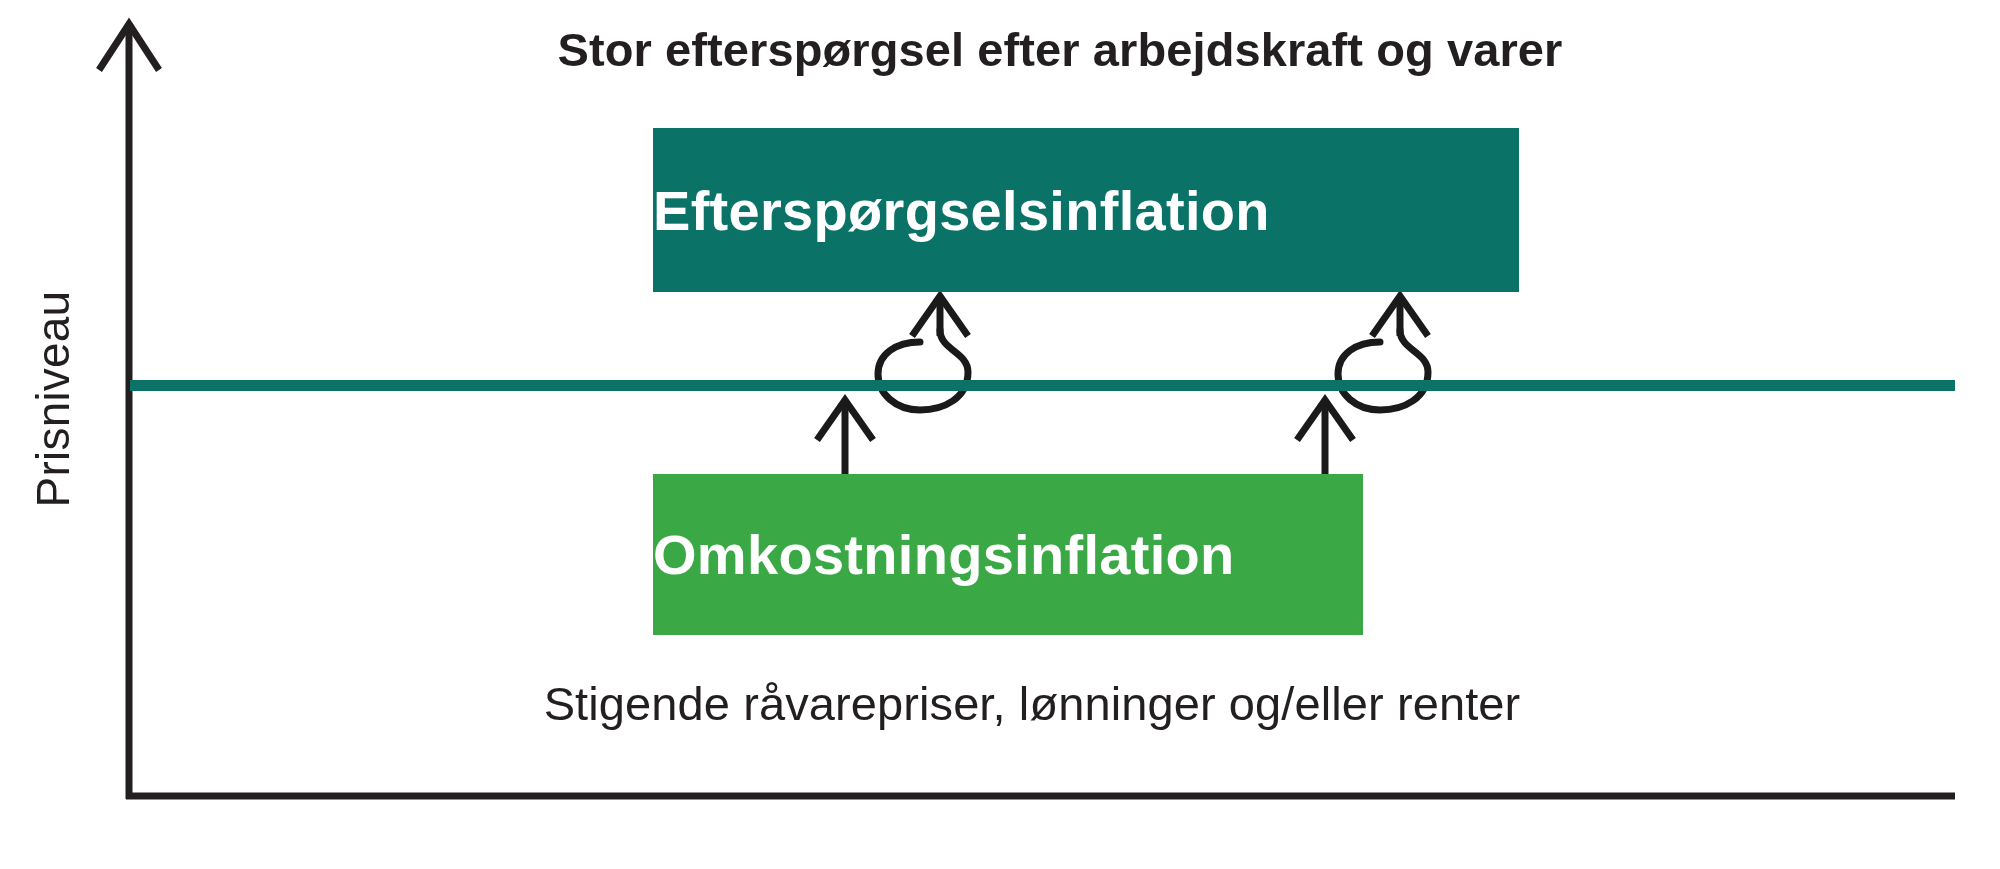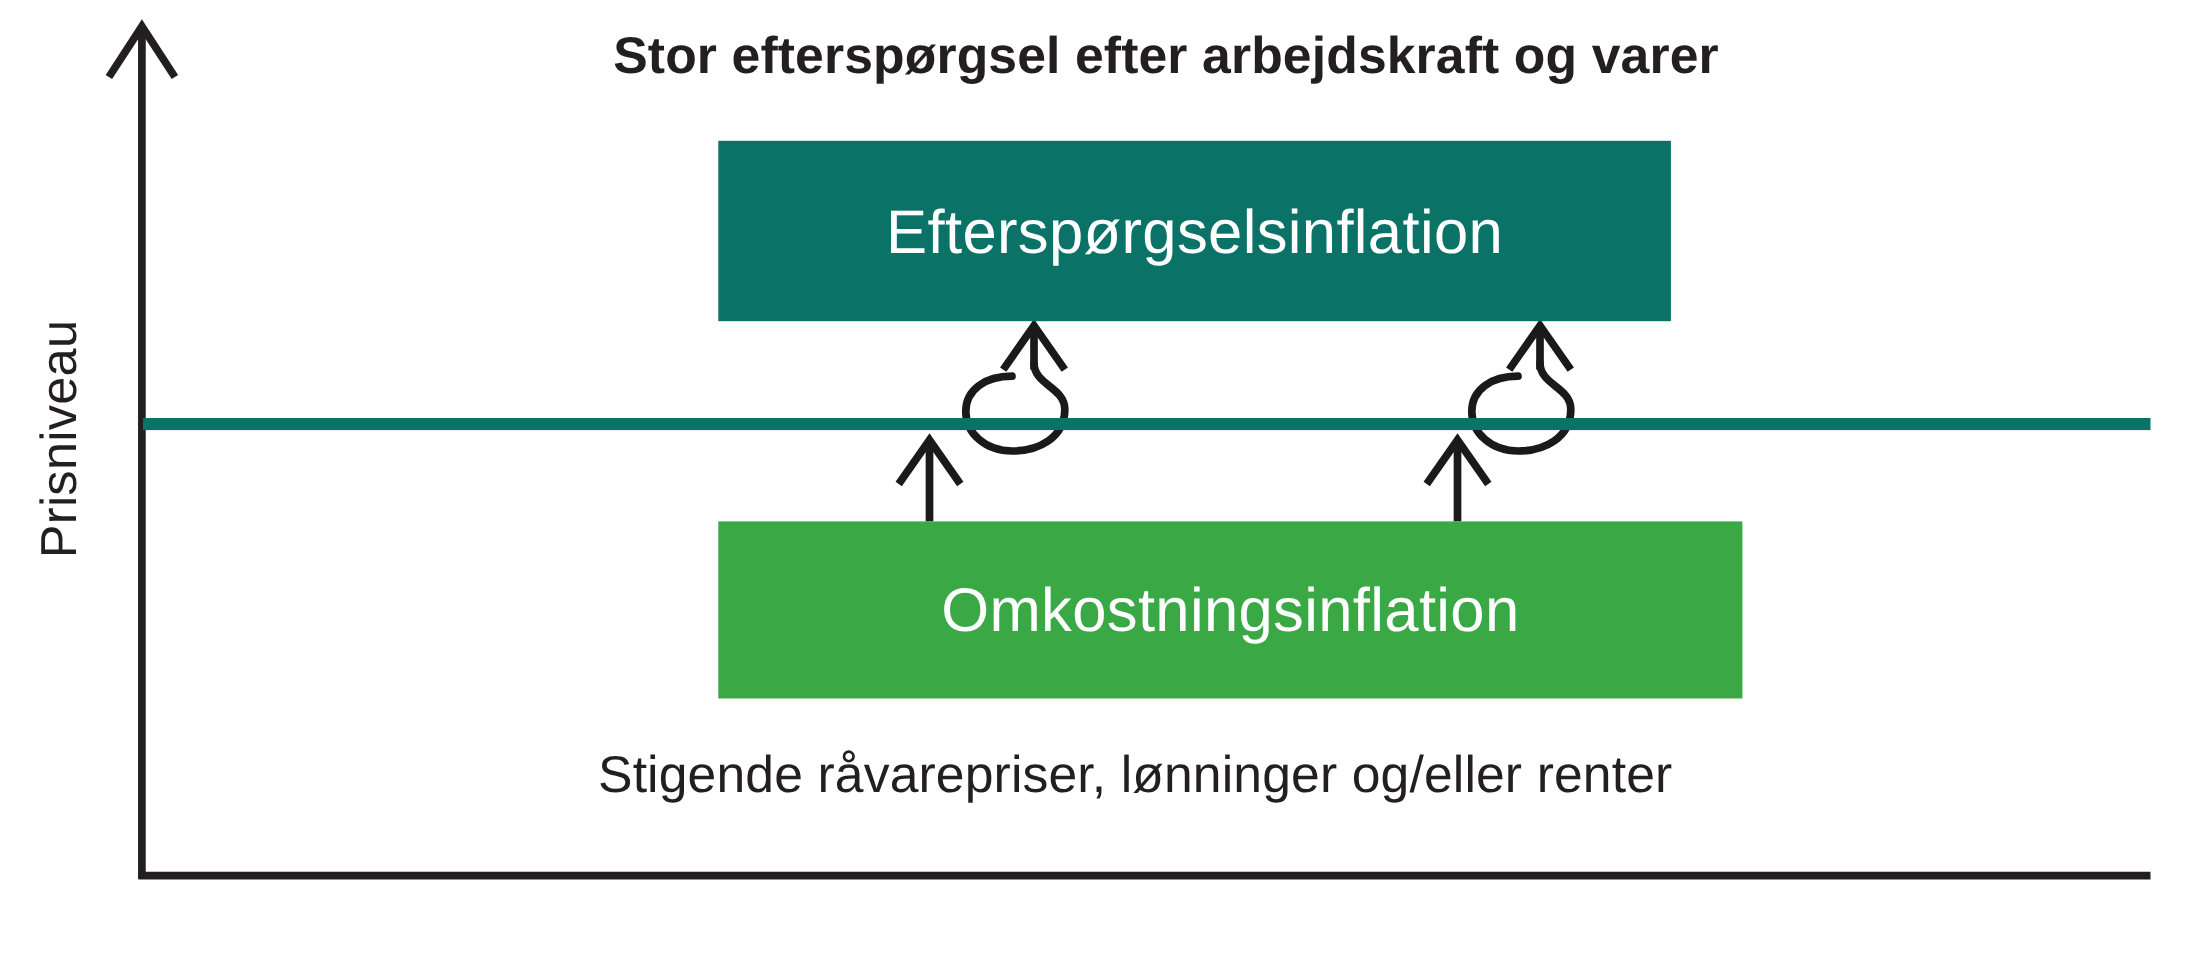"Efterspørgselsinflation" .inflation-box { font-weight: normal -> bold; justify-content: center -> flex-start }
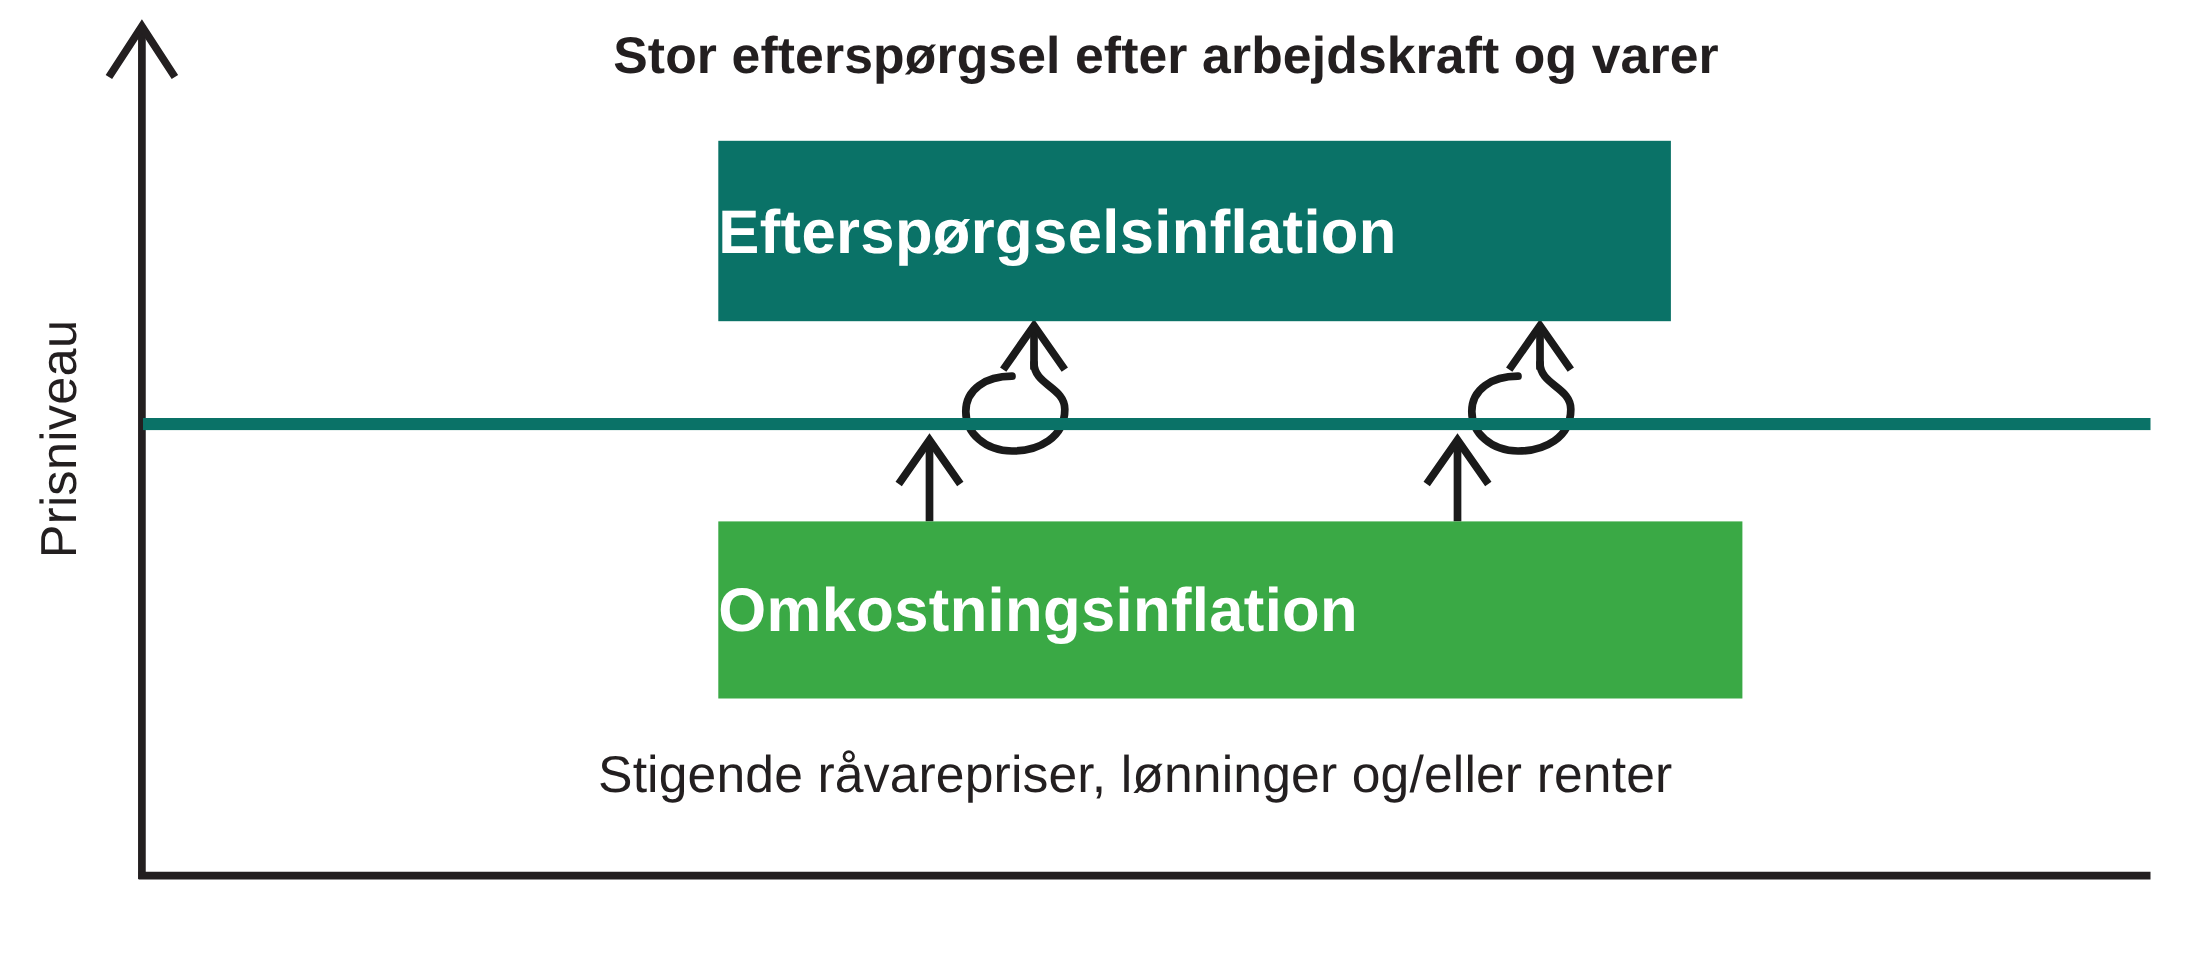"Omkostningsinflation" .box-cost { width: 931px -> 710px }
